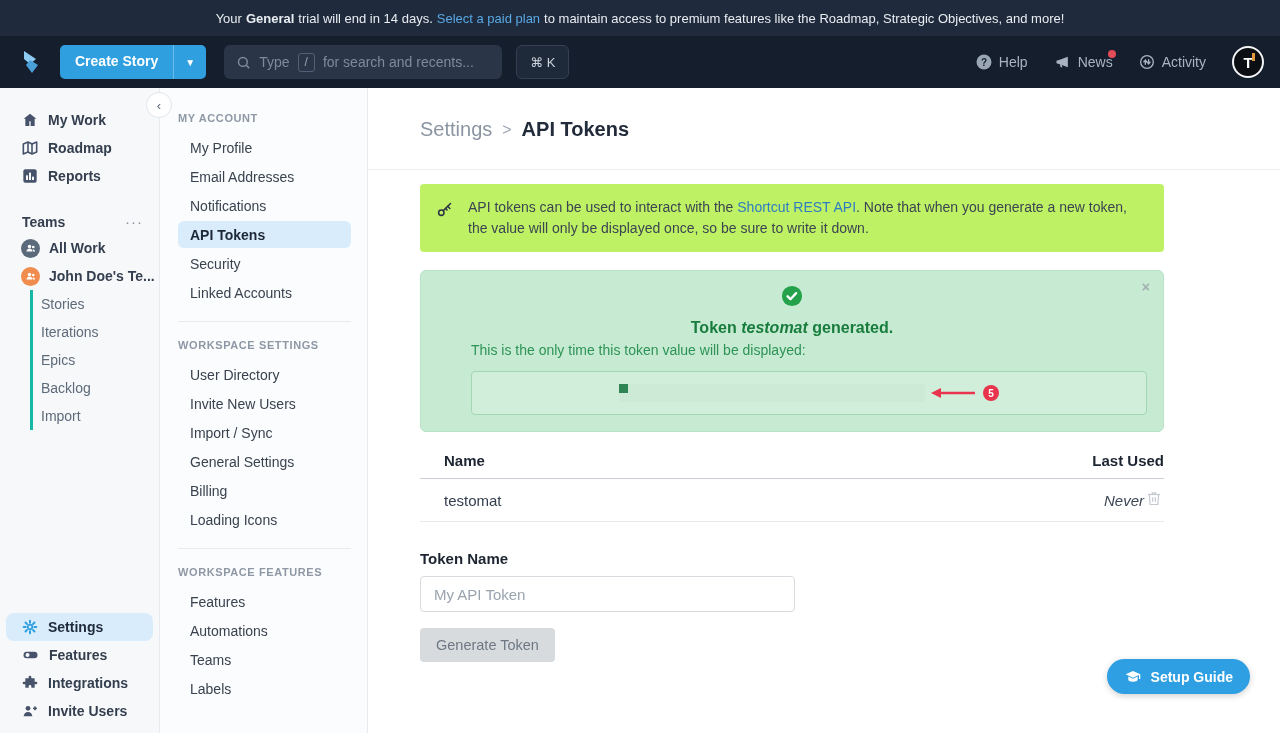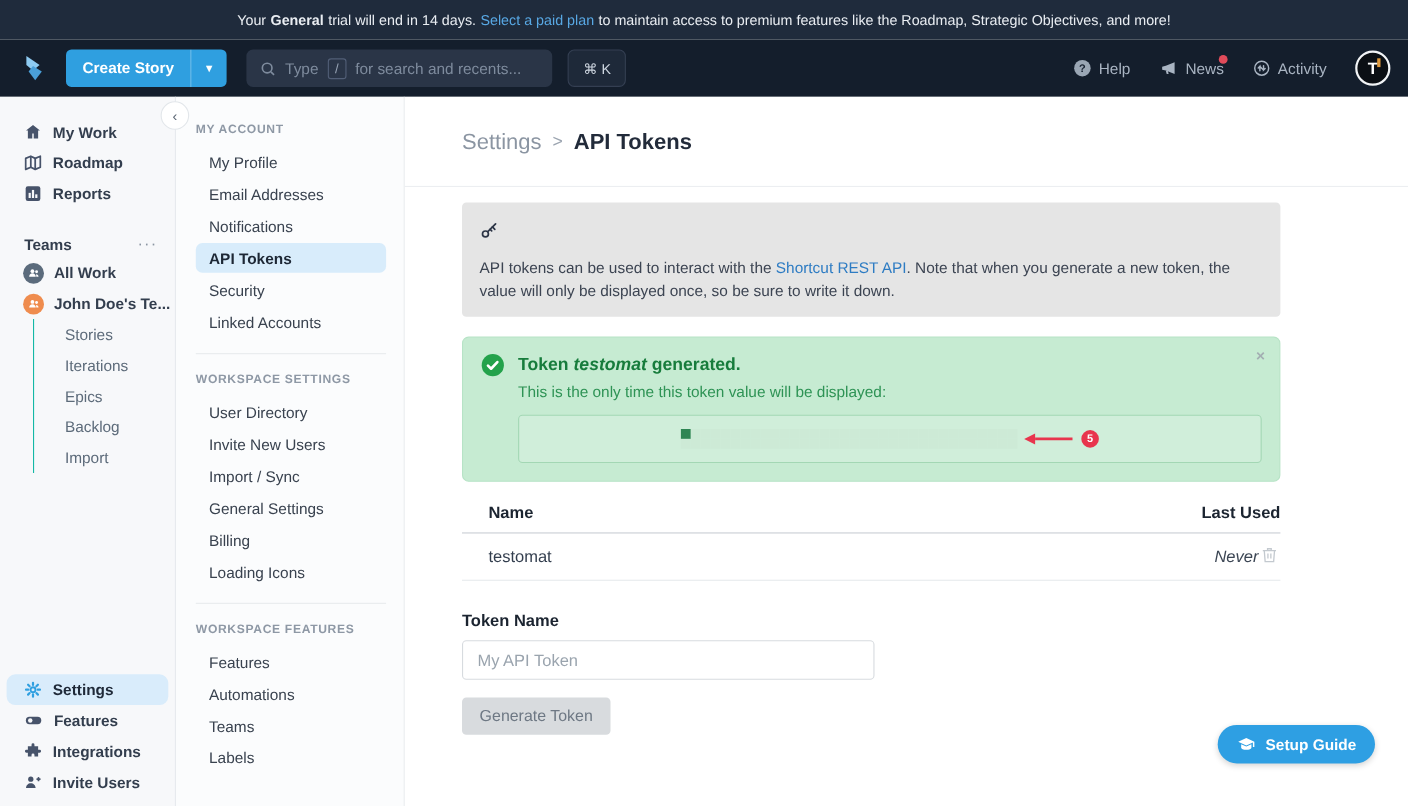"API tokens can be used" .info-box { background: #e5e5e5 -> #bef264; flex-direction: column -> none }
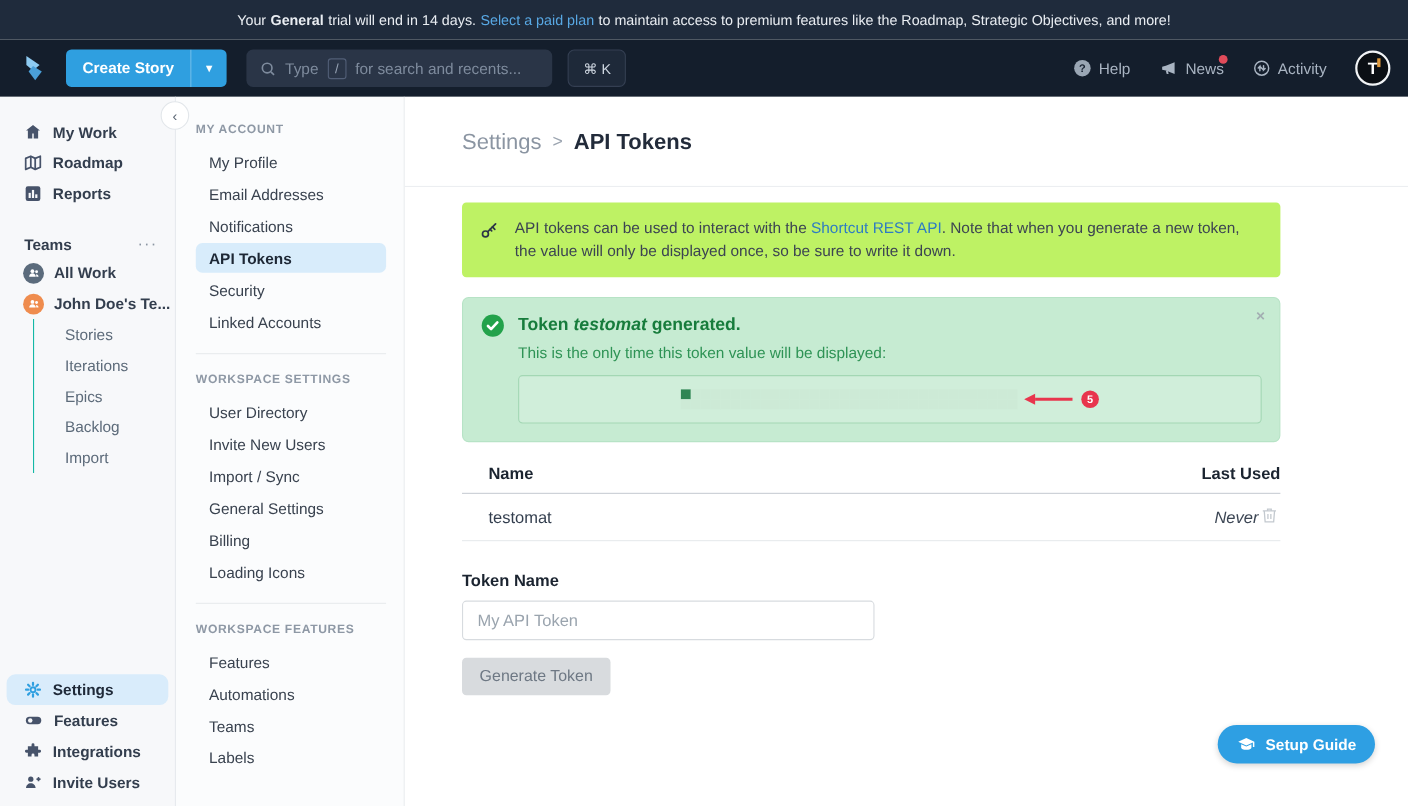"Stories" .team-sub { border-left: 1px solid #14b8a6 -> 3px solid #14b8a6; padding-left: 28px -> 8px }
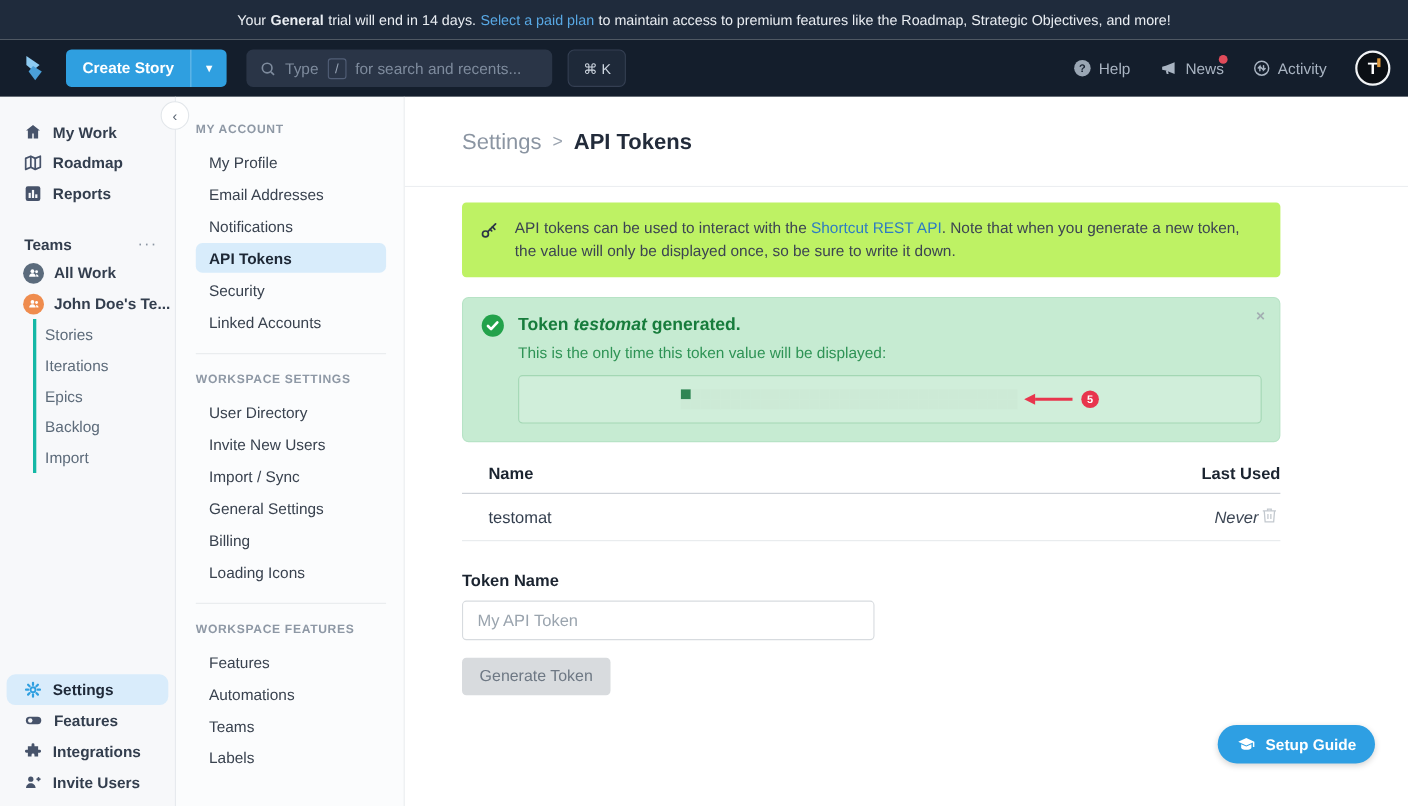"Token testomat generated." .success-title-row { flex-direction: none -> column }
